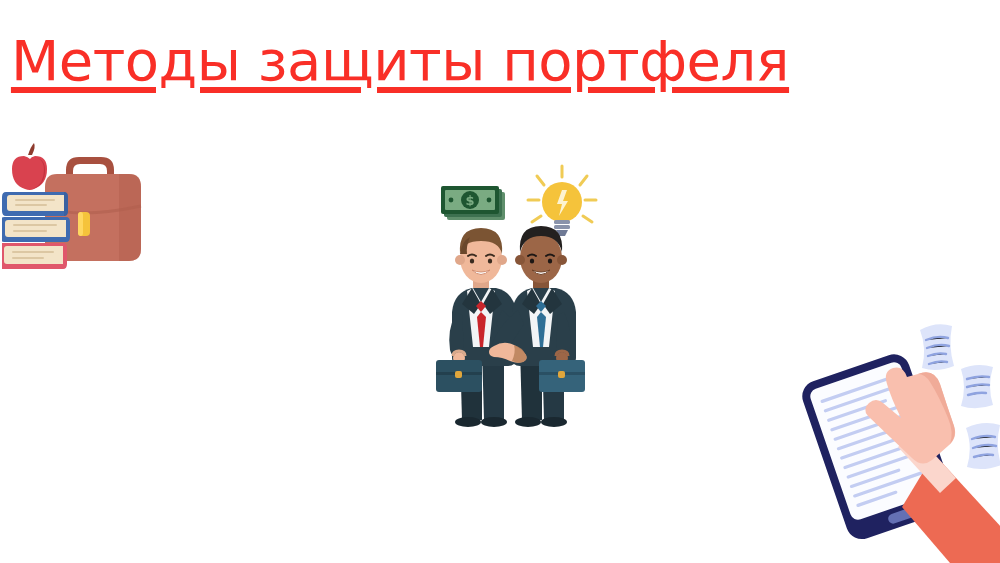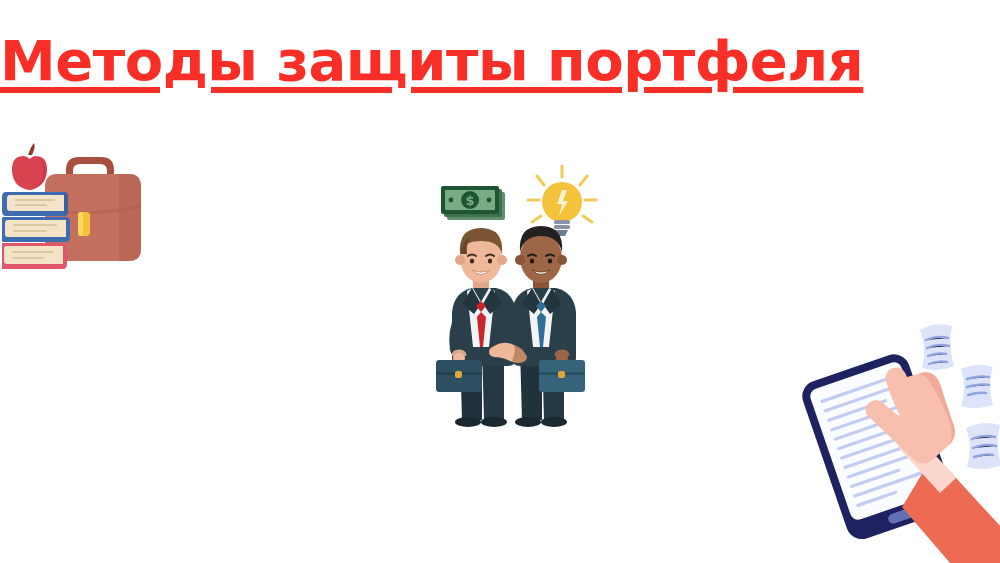"Методы защиты портфеля" #slide-title { font-weight: bold -> normal }
